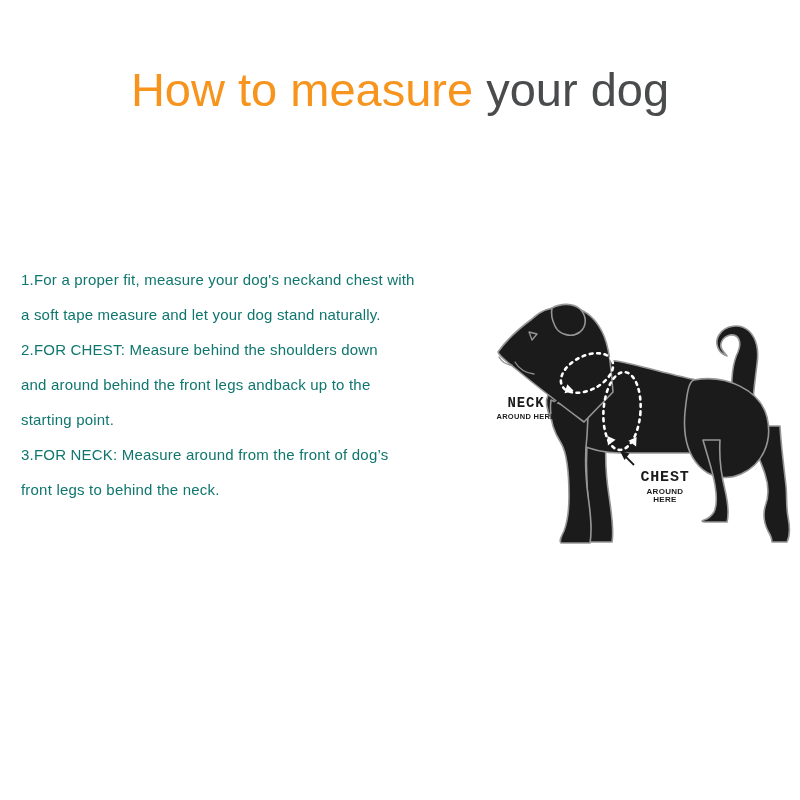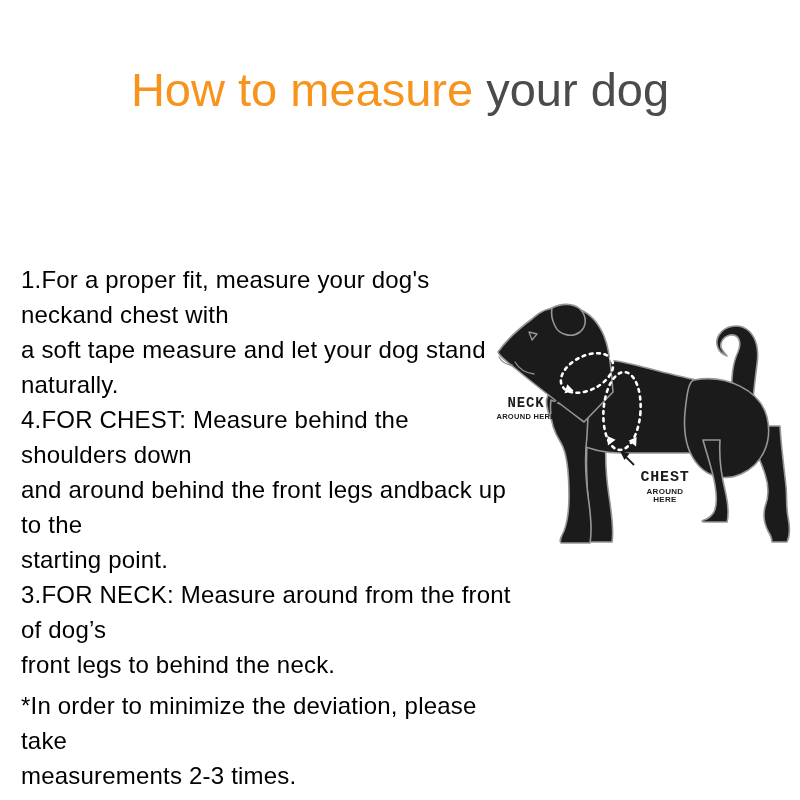"1.For a proper fit, measure" .instructions { color: #000000 -> #0f766e; font-size: 24px -> 15px }
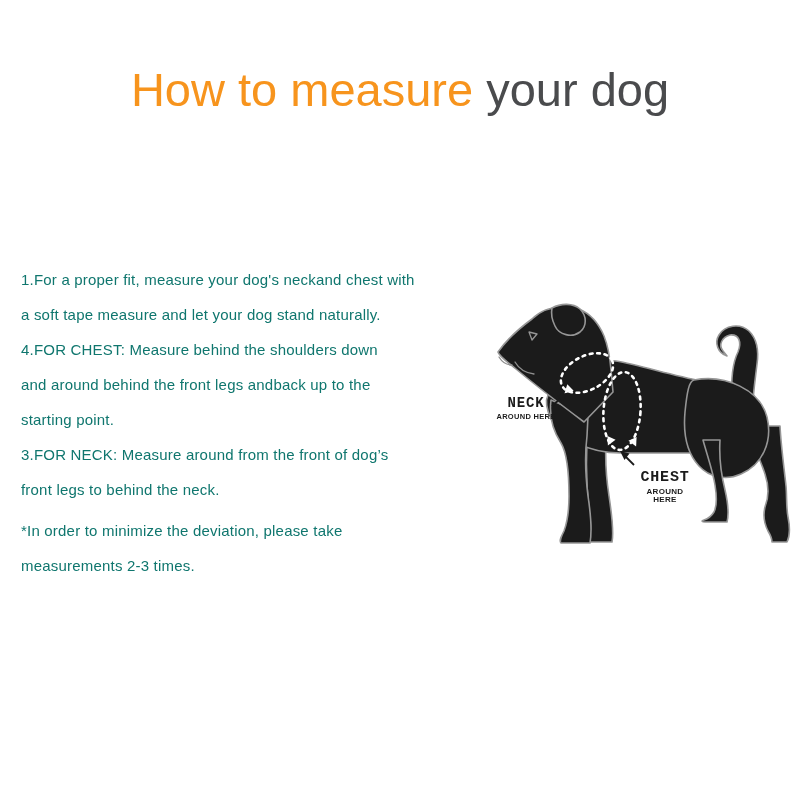"4.FOR CHEST: Measure behind the" p { text: 4.FOR -> 2.FOR }
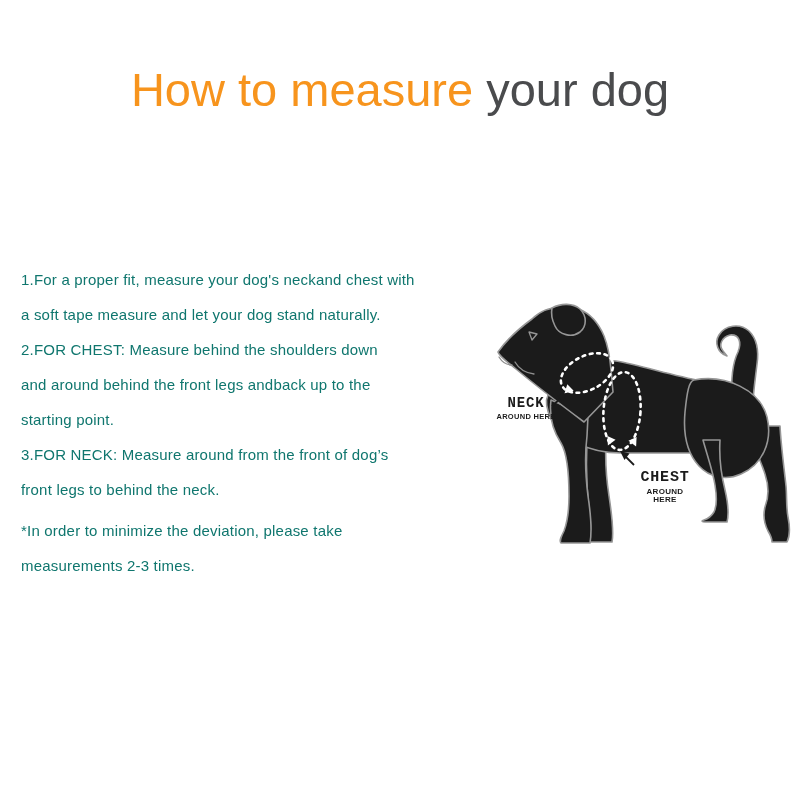"*In order to minimize the" p.note { html: <p>*In order to minimize the deviation, please take measurements 2-3 times.</p> -> none }
